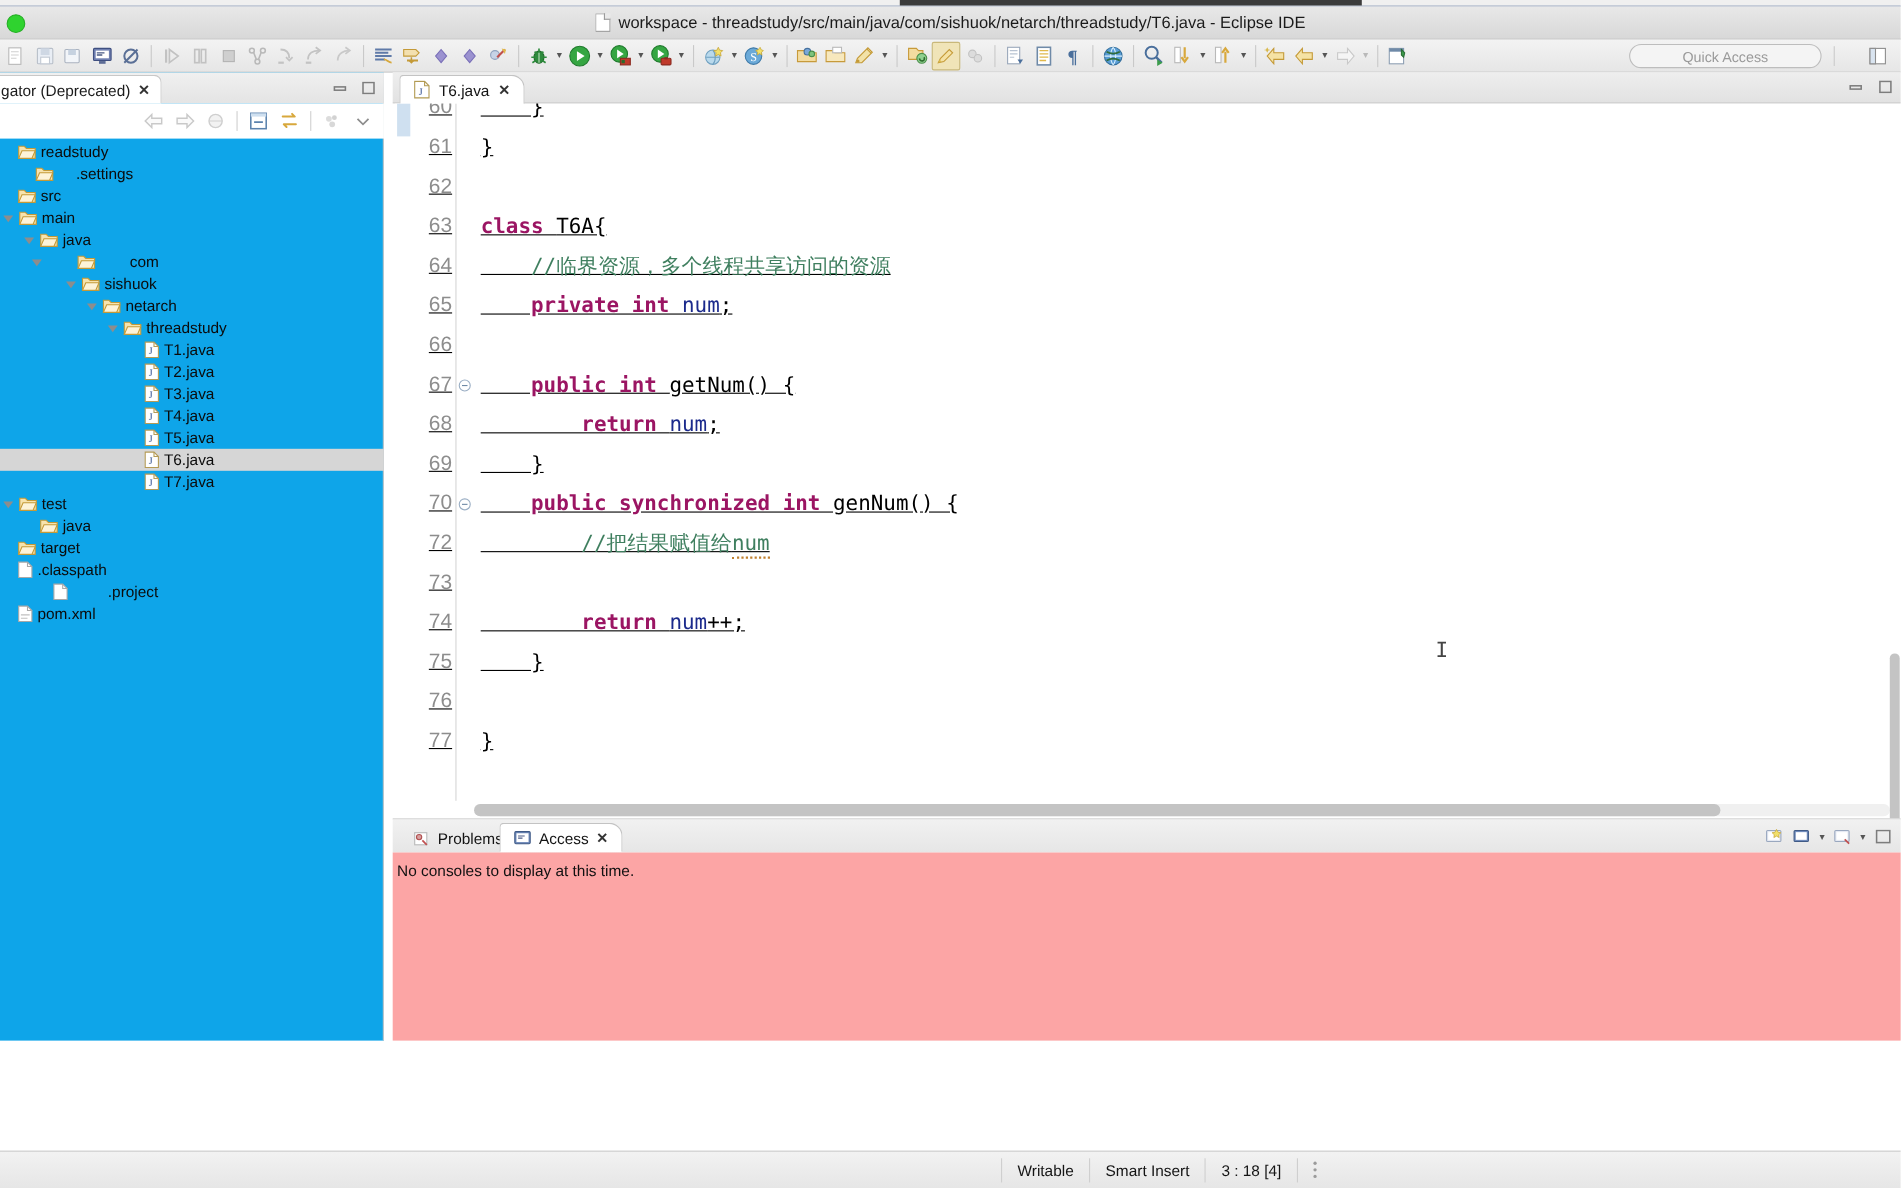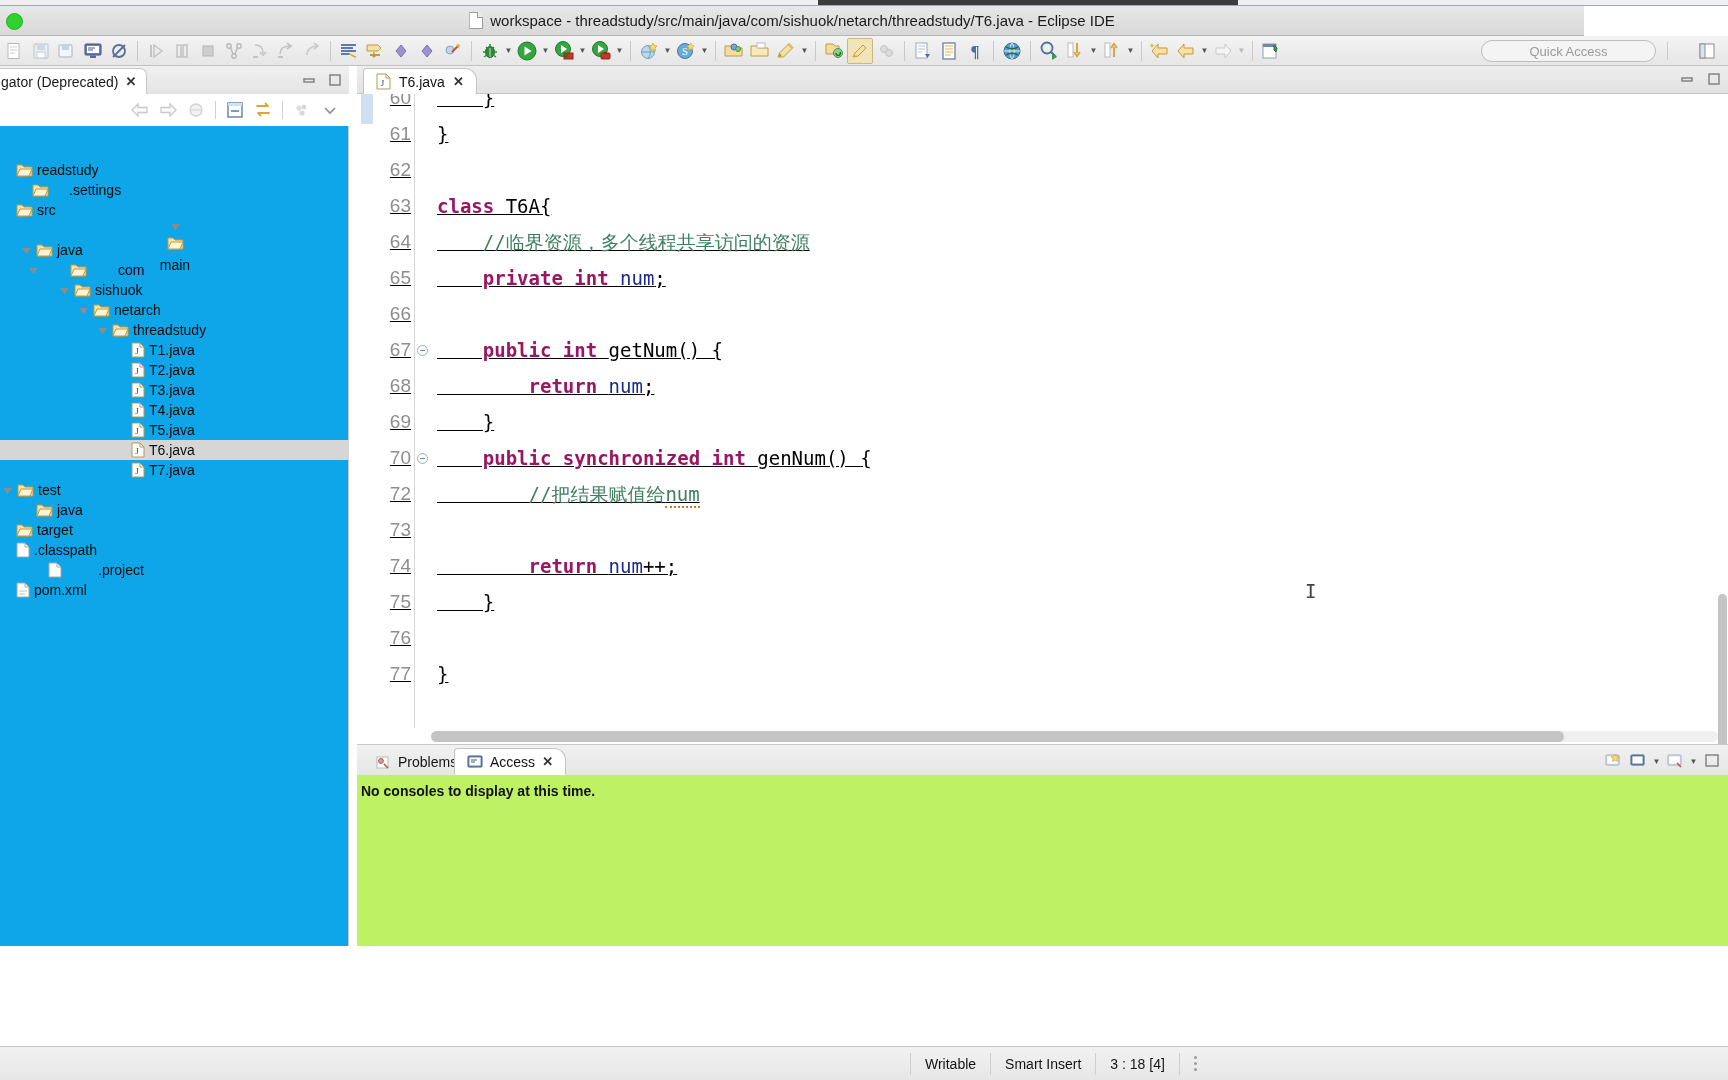"workspace -" .titlebar { width: 1584px -> 1728px }
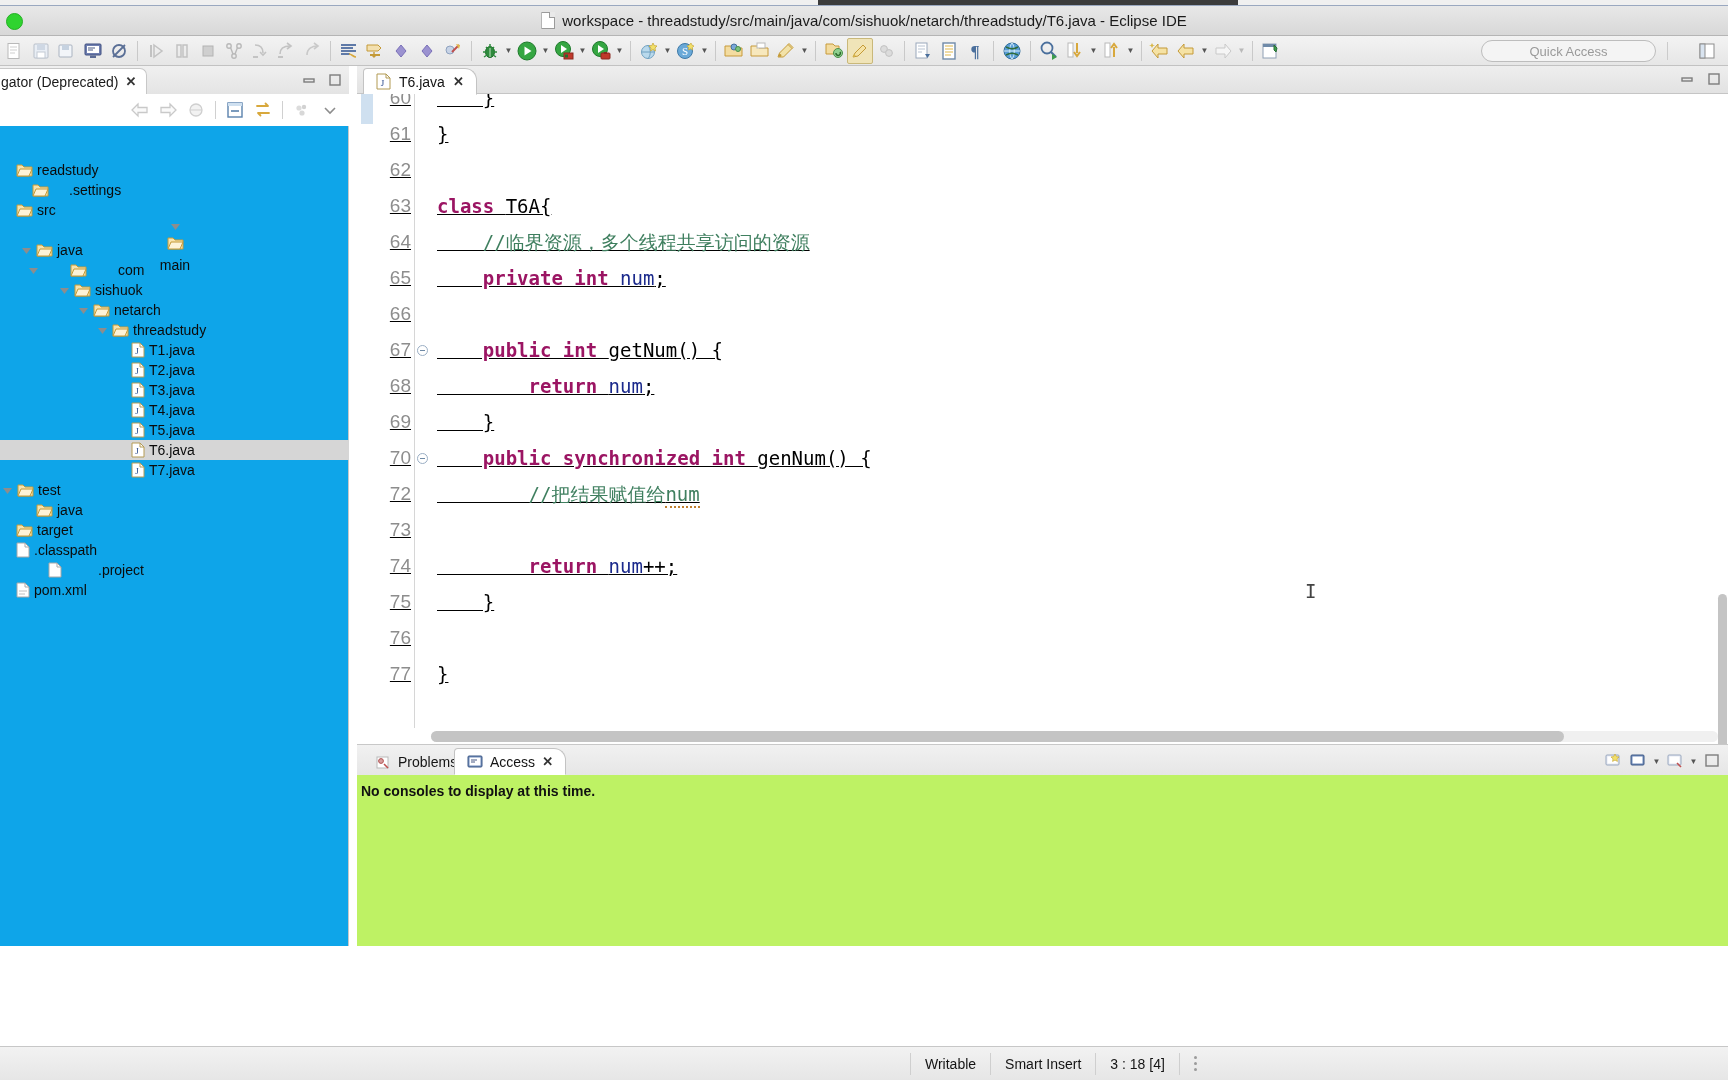"readstudy" .tree { margin-top: 32px -> none }
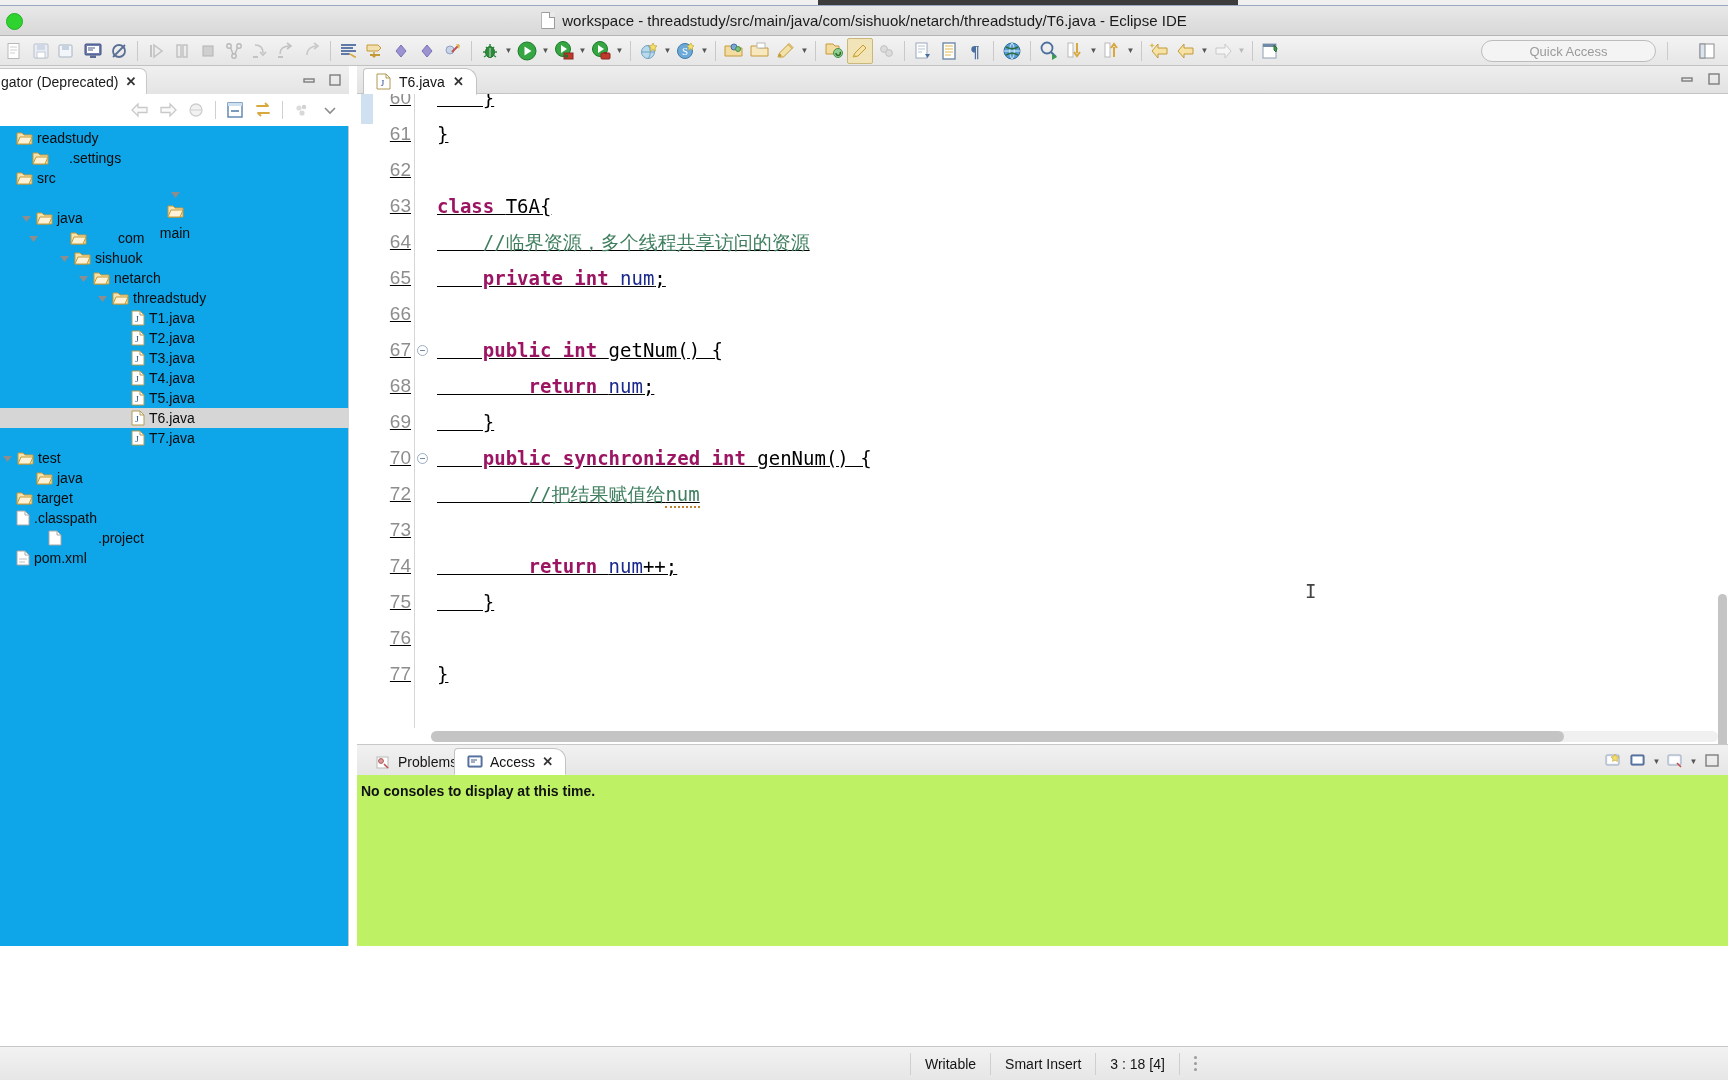"main" div.trow { flex-direction: column -> none }
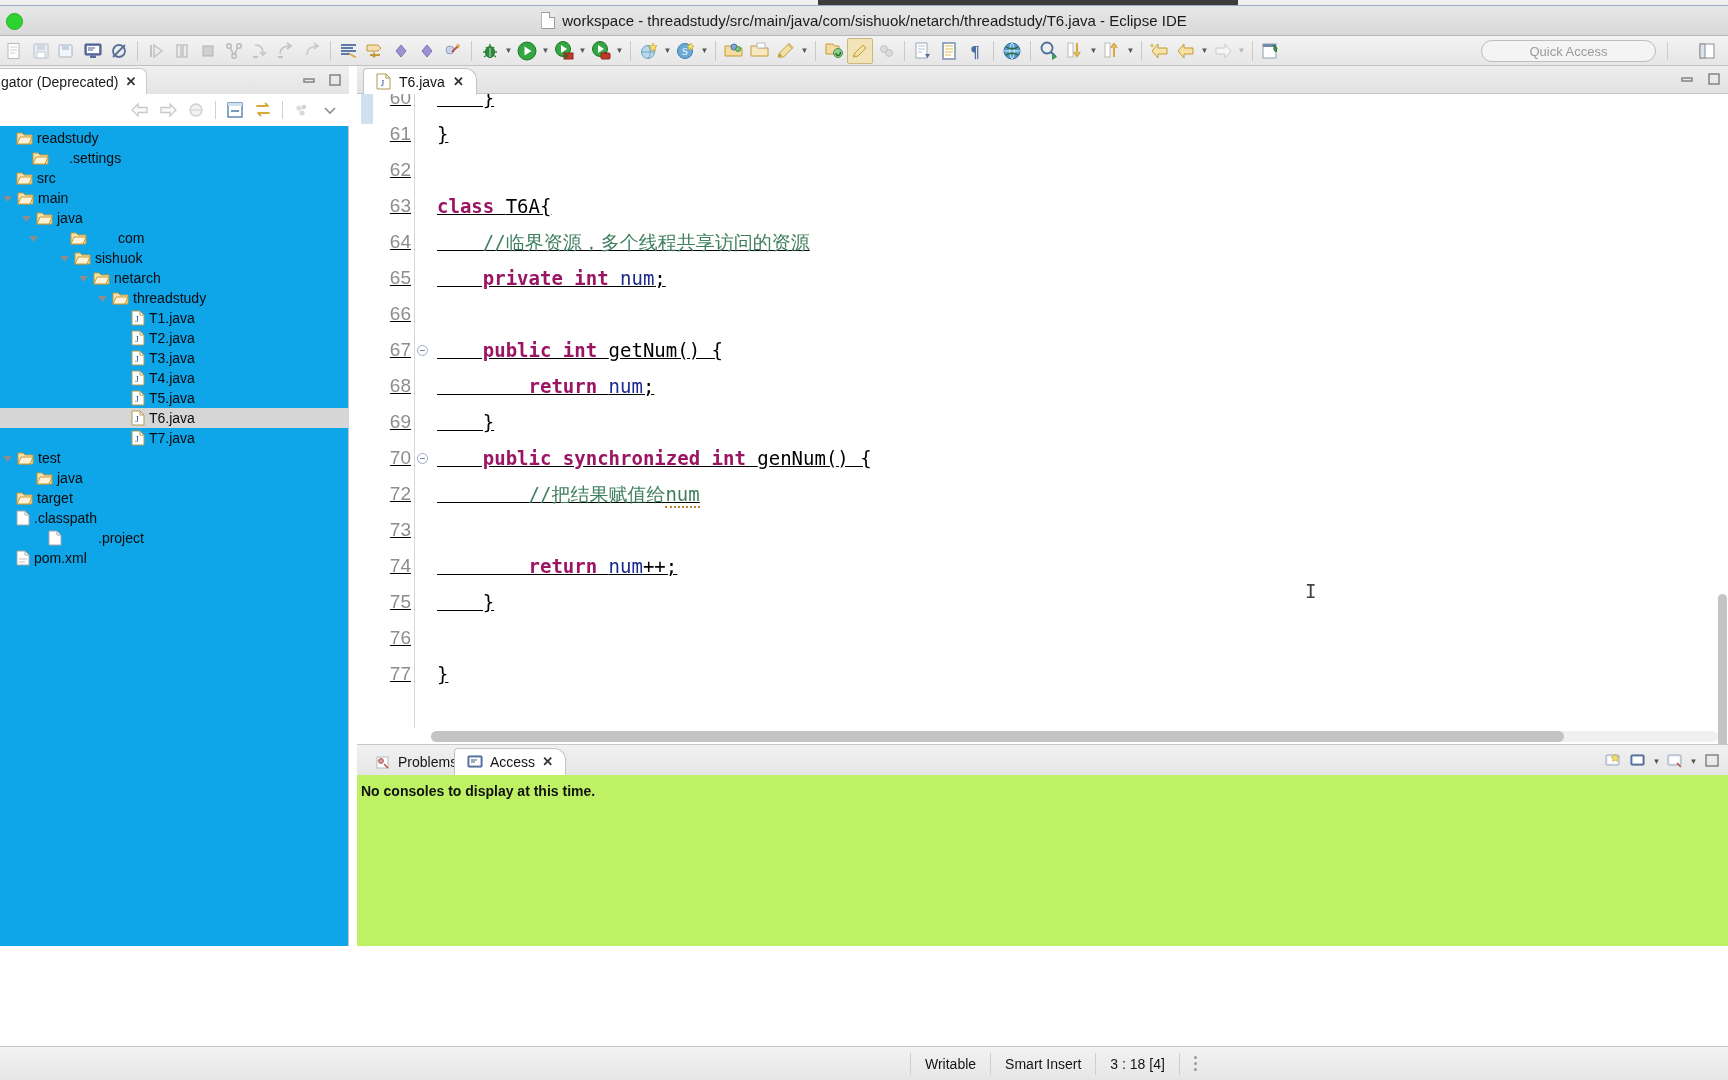"No consoles to display at" .bp-content { background: #bef264 -> #fca5a5; font-weight: bold -> none }
